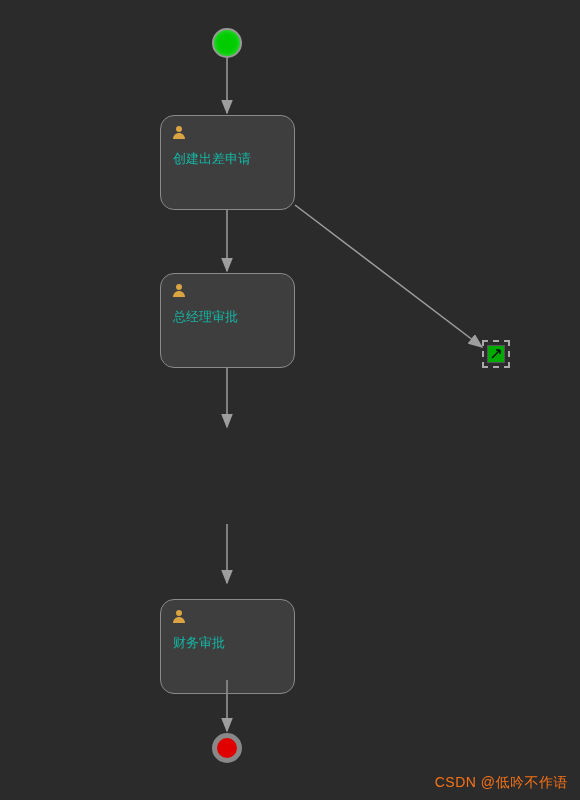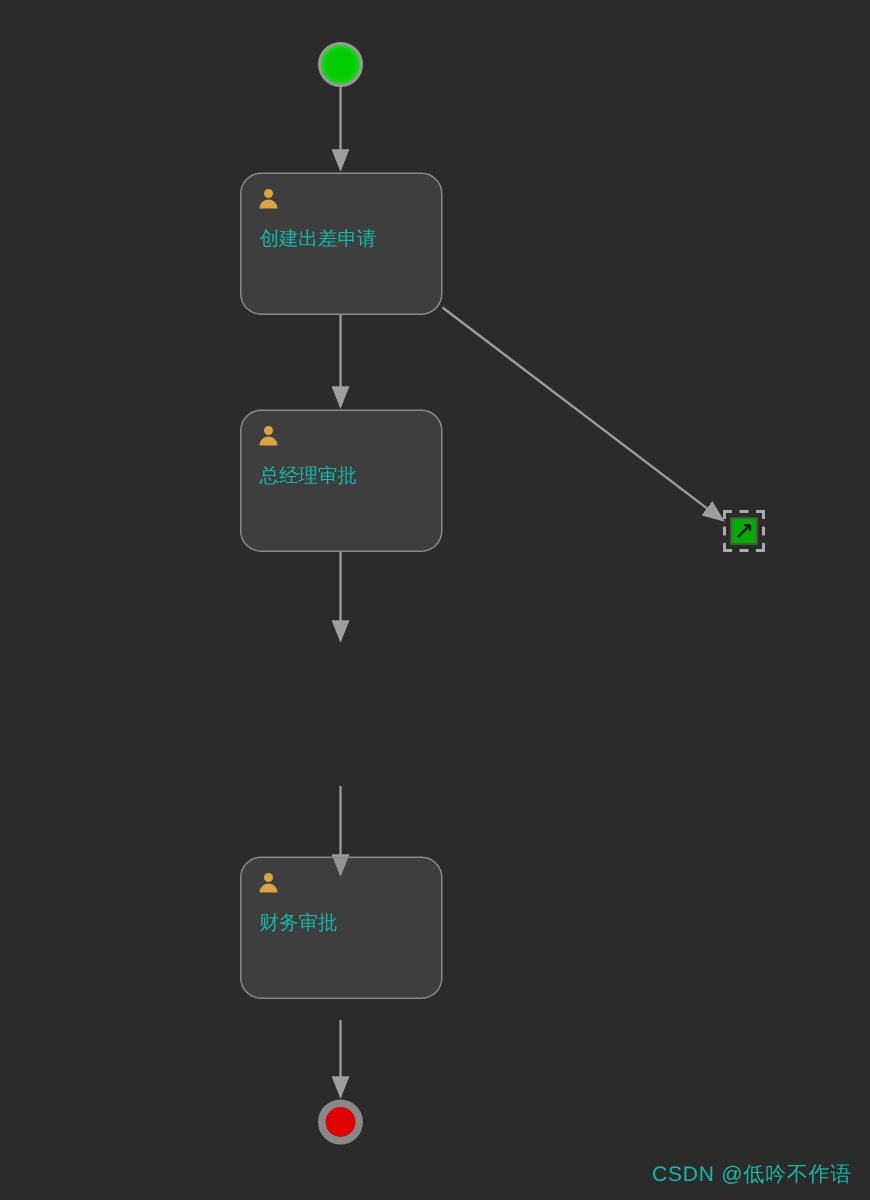"财务审批" div.task-node { top: 571px -> 599px }
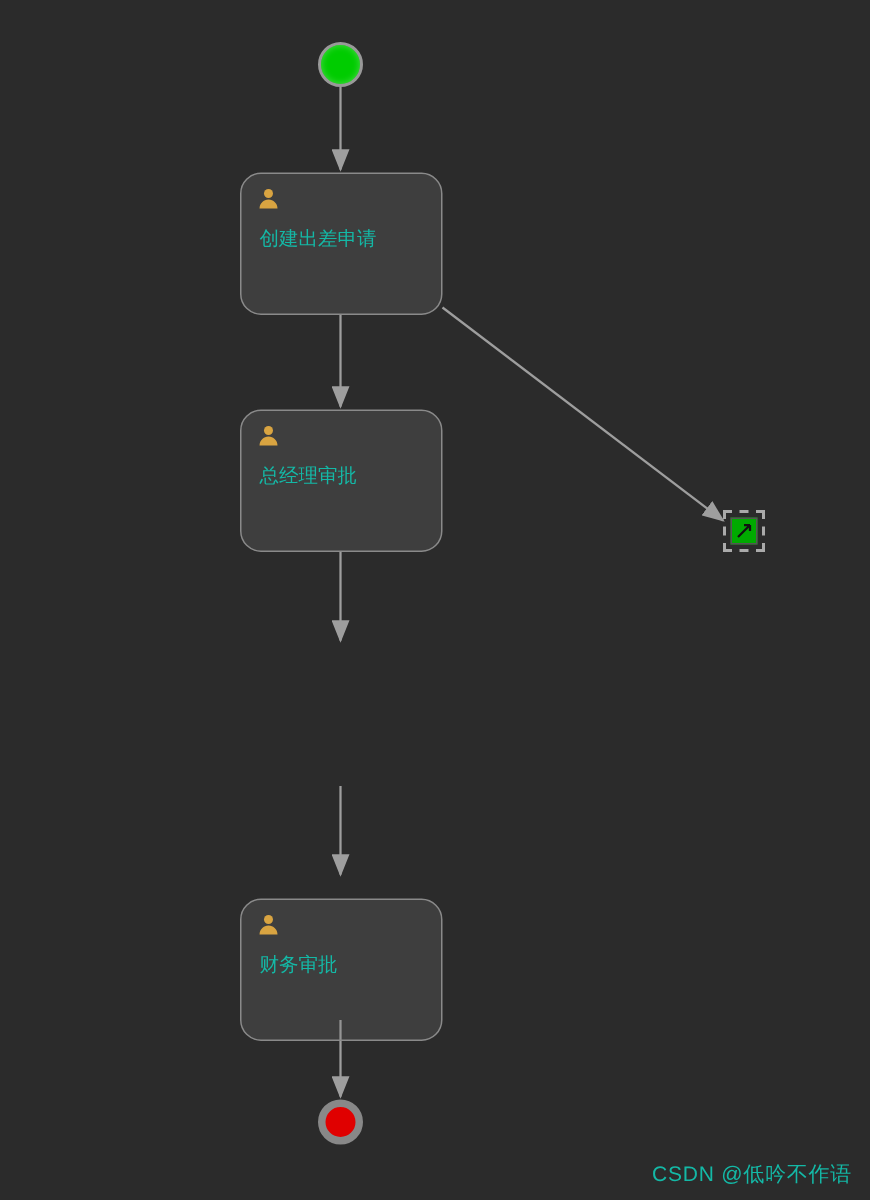"CSDN @低吟不作语" .watermark { color: #14b8a6 -> #f97316 }
